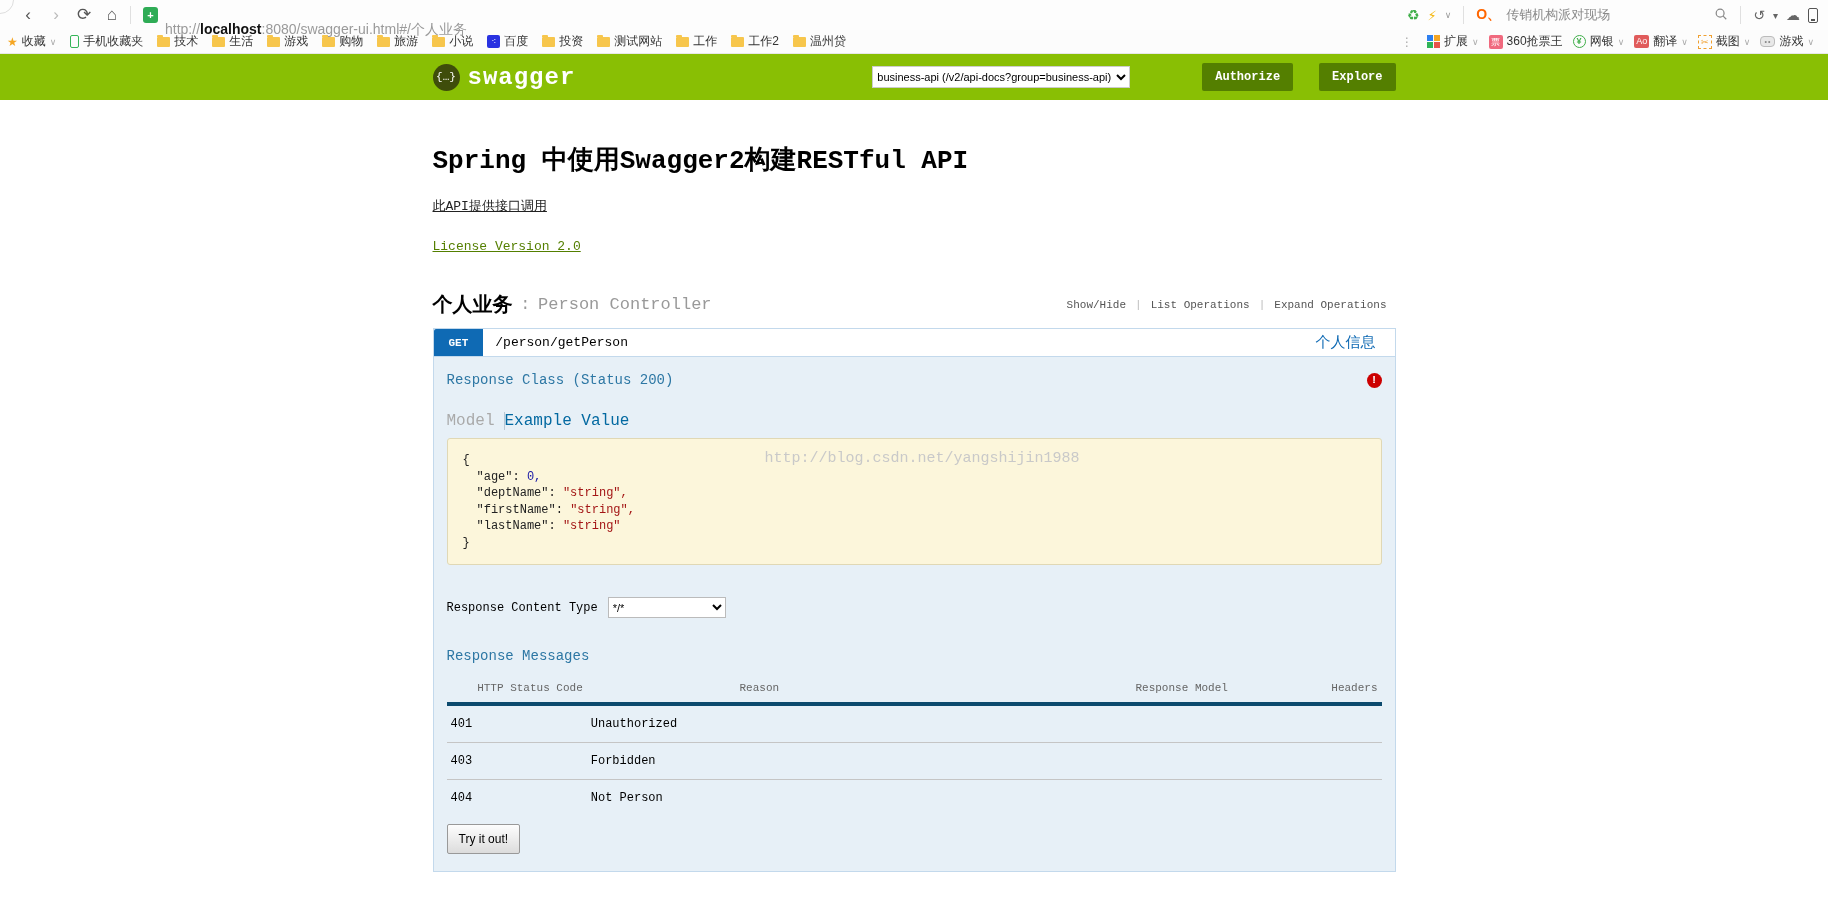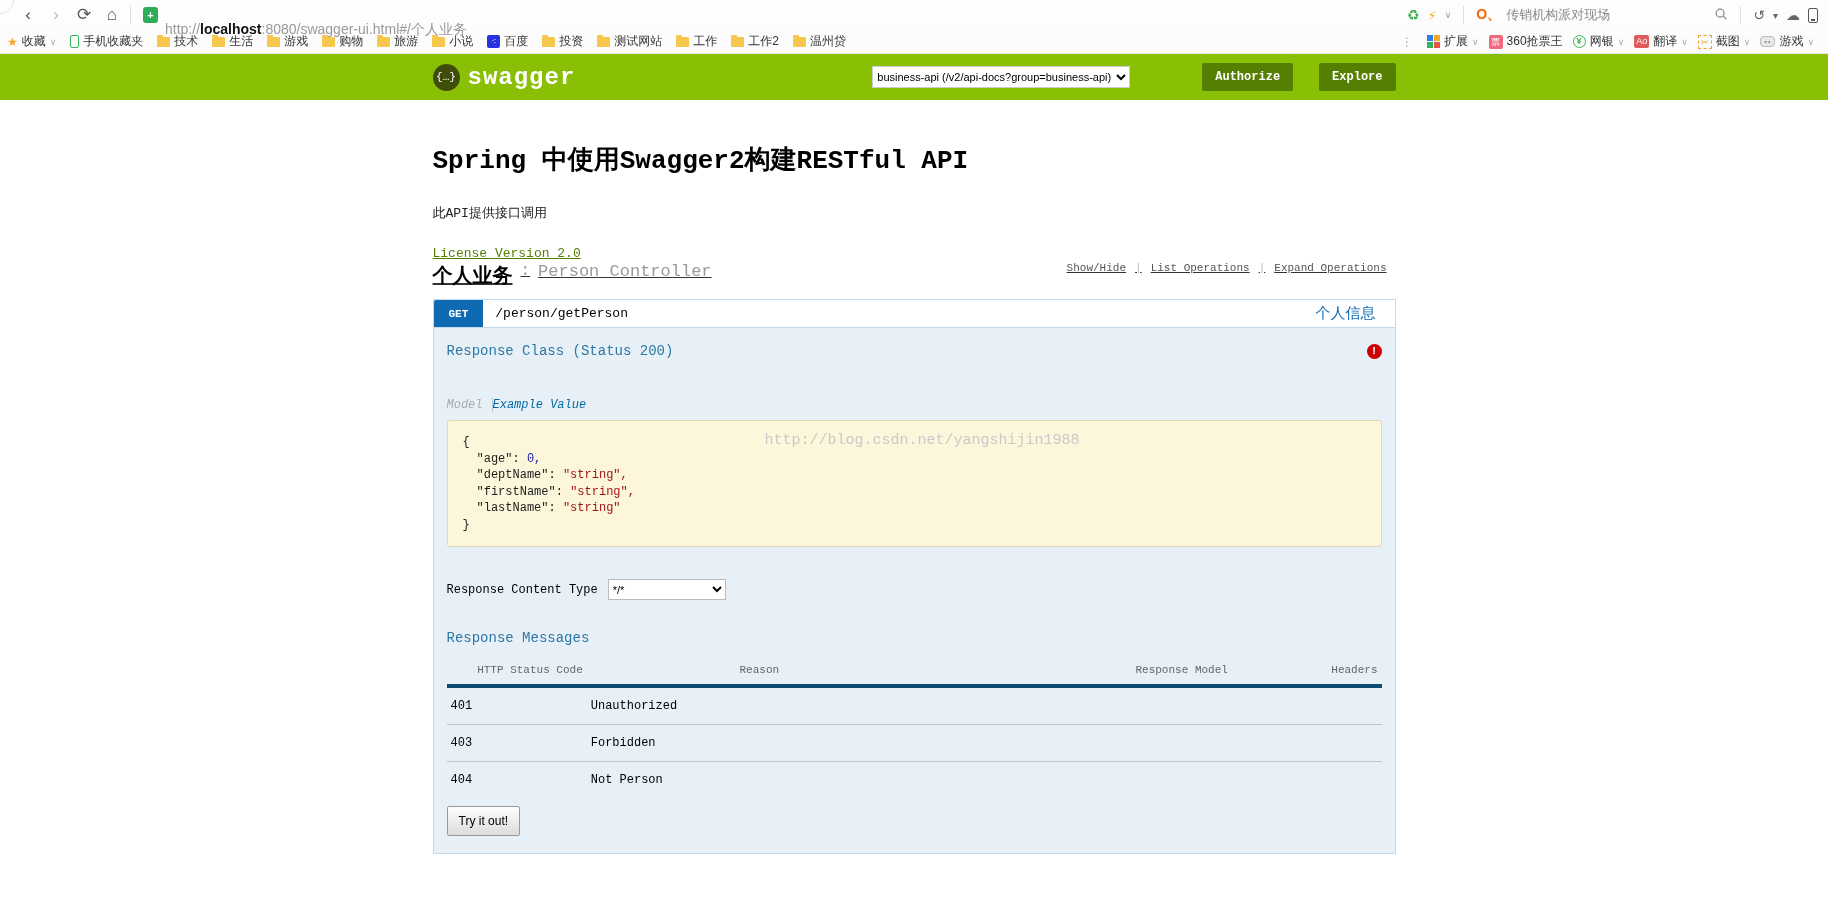"此API提供接口调用" .page-sub { margin-top: 27px -> 20px; text-decoration: none -> underline }
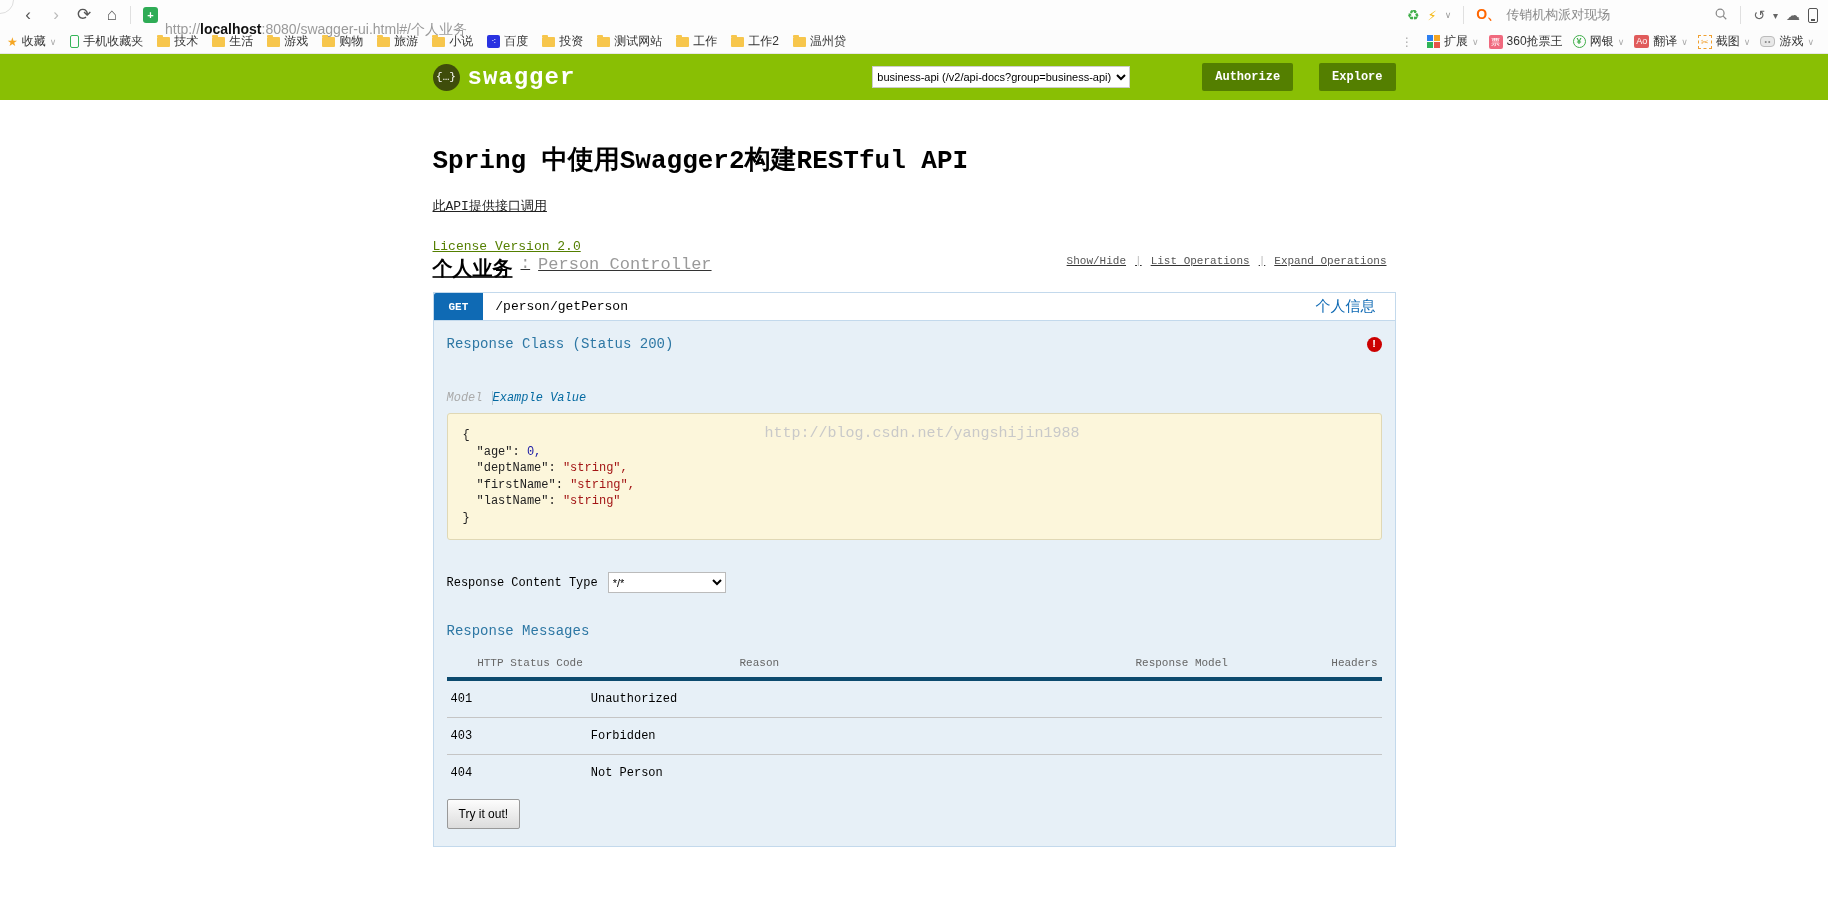"个人业务" .section-row { align-items: flex-start -> center; margin-top: none -> 36px; text-decoration: underline -> none }
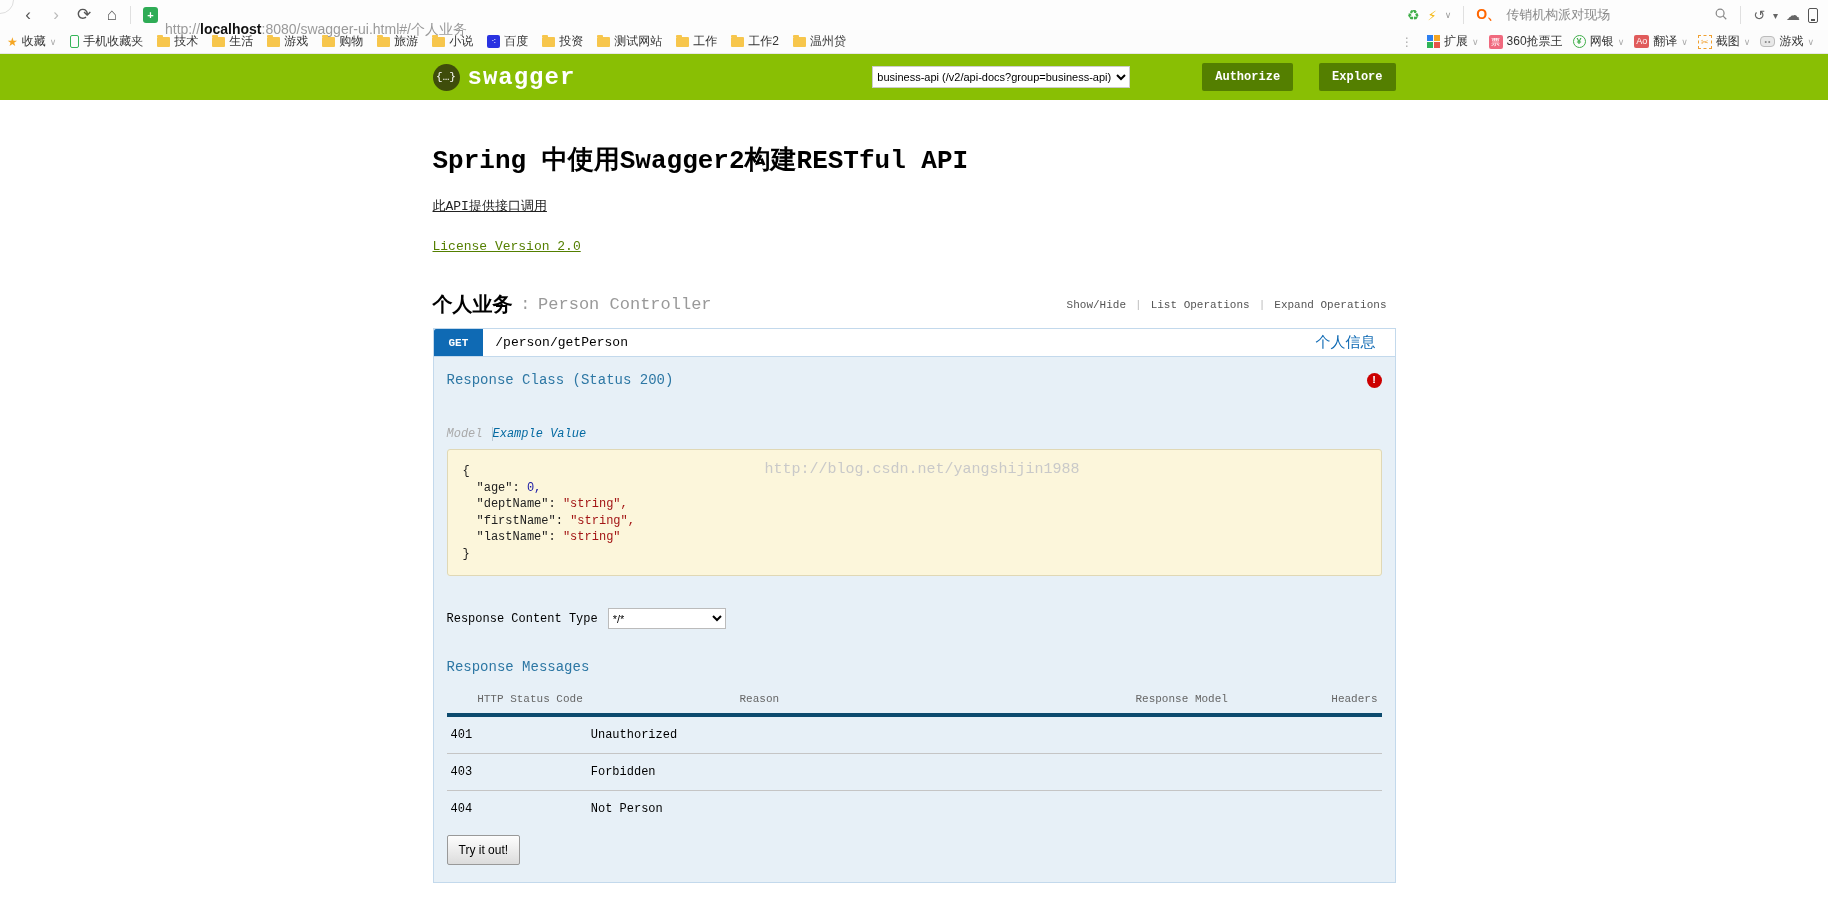"Model" .tabs { font-size: 12px -> 16px; font-style: italic -> none; margin-top: 39px -> 24px }
